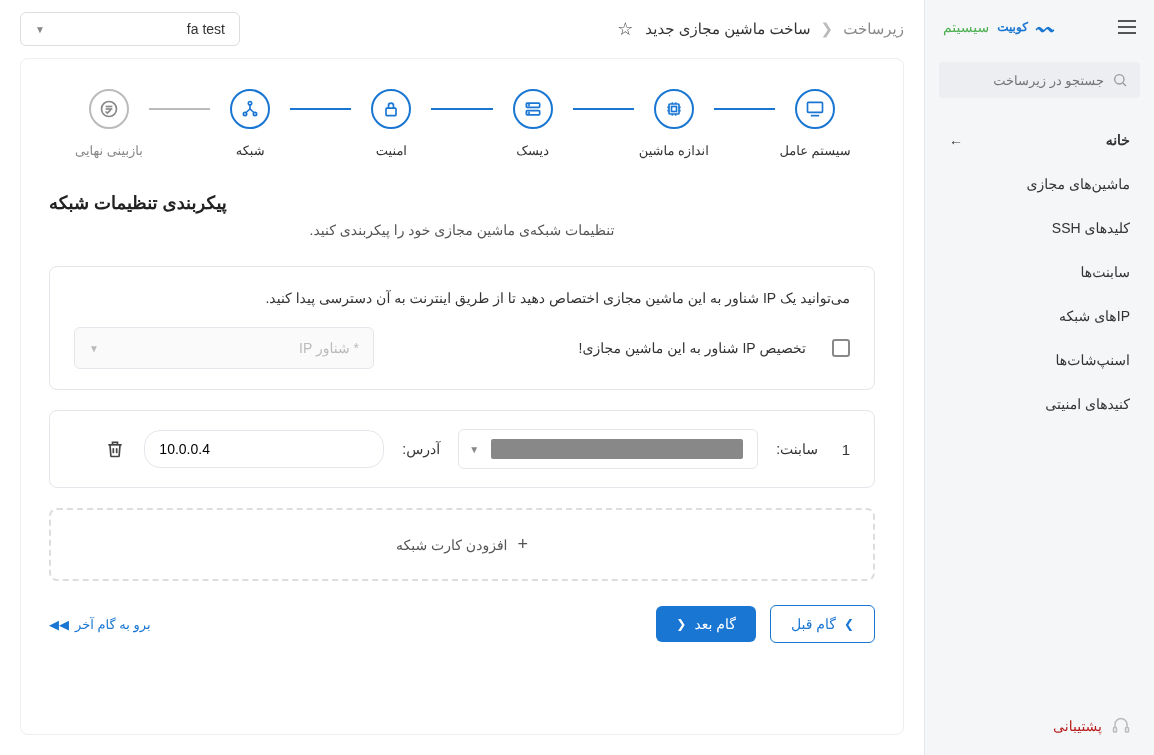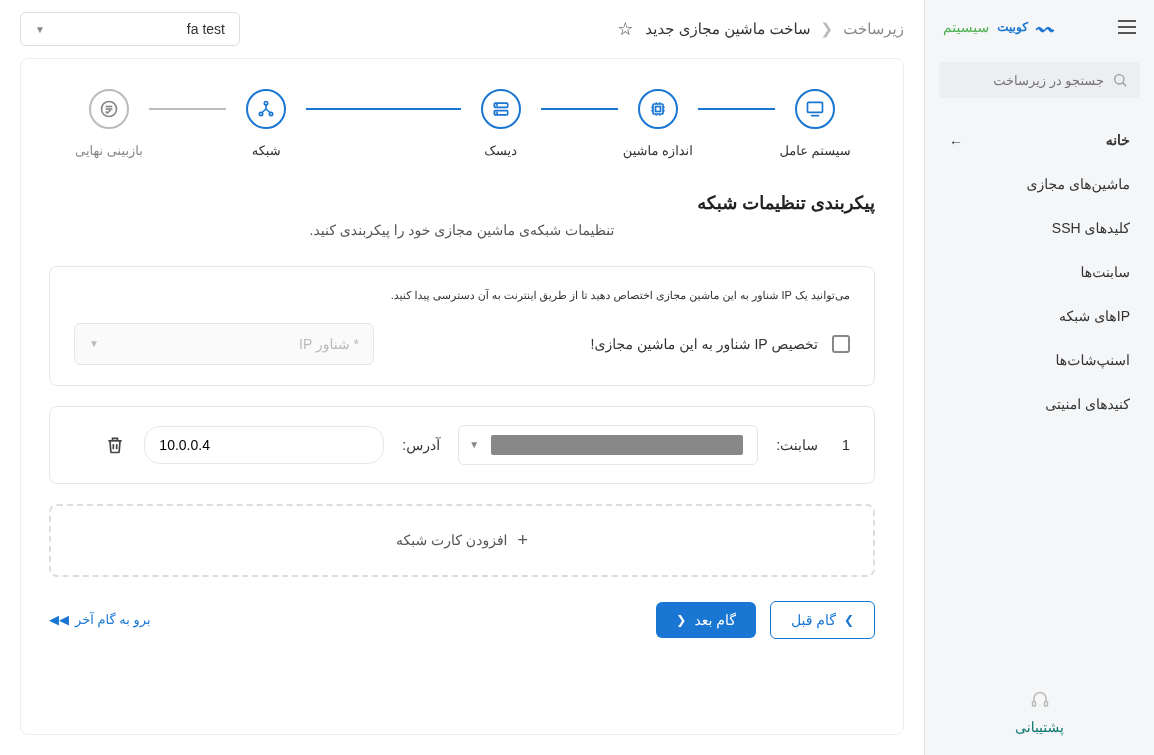"امنیت" div.step { html: none -> <div> <div> <svg> <rect></rect> <path></path> </svg> </div> <span>امنیت</span> </div> }
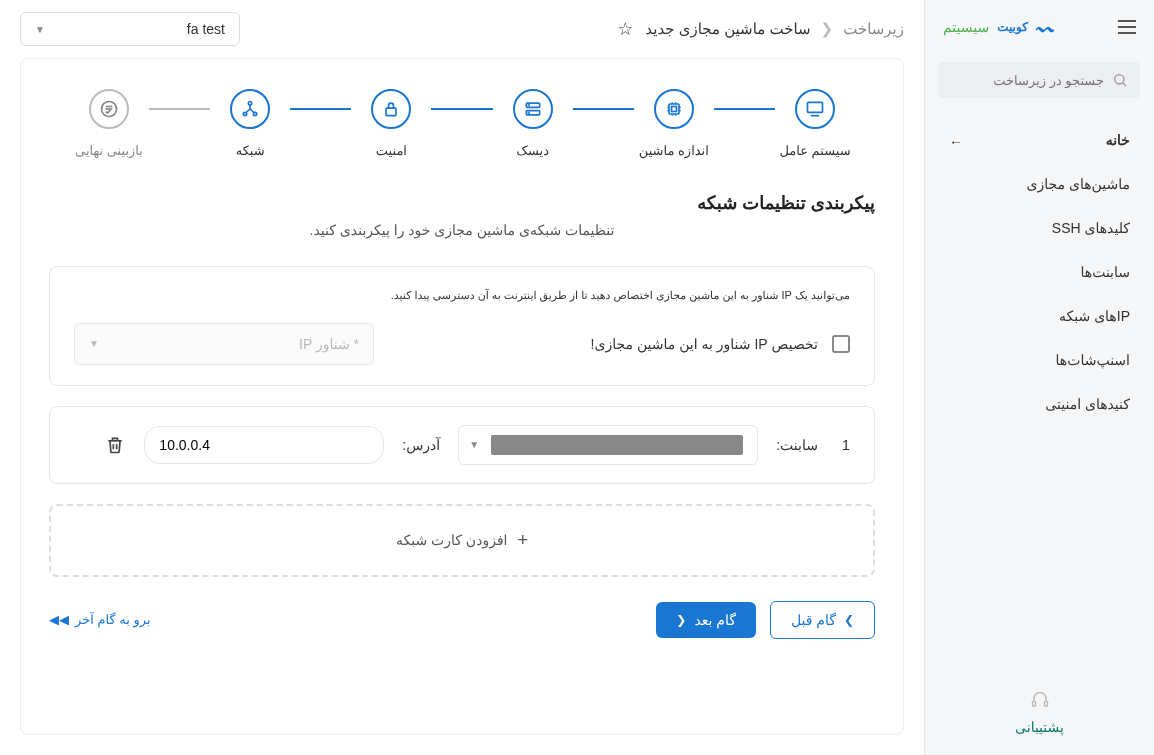"پیکربندی تنظیمات شبکه" .section-title { text-align: right -> left }
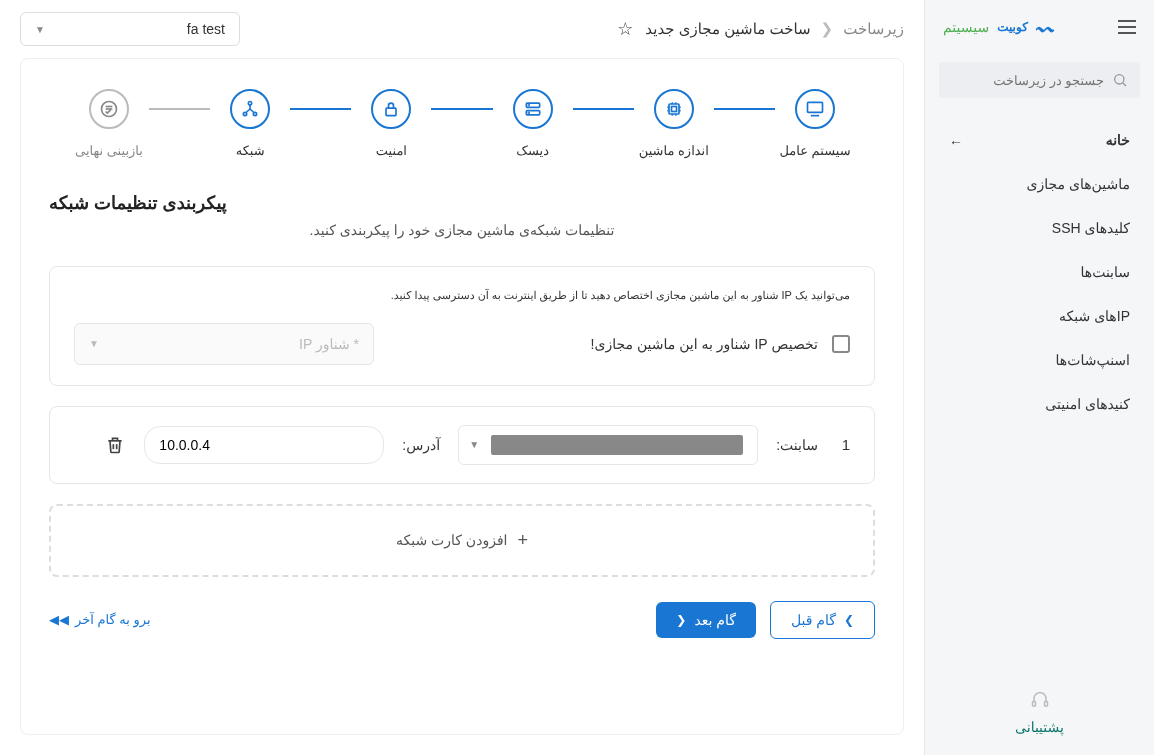"می‌توانید یک IP شناور به" .panel-text { font-size: 11px -> 14px }
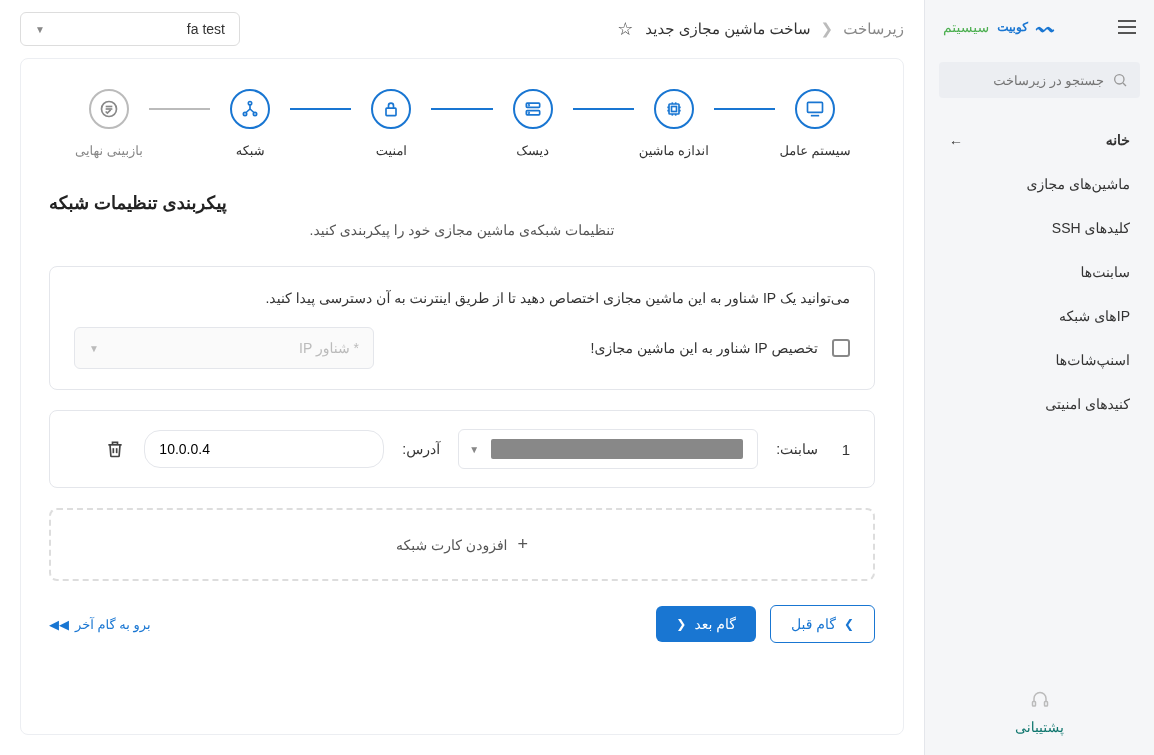"تخصیص IP شناور به این" .checkbox-wrap { gap: 14px -> 26px }
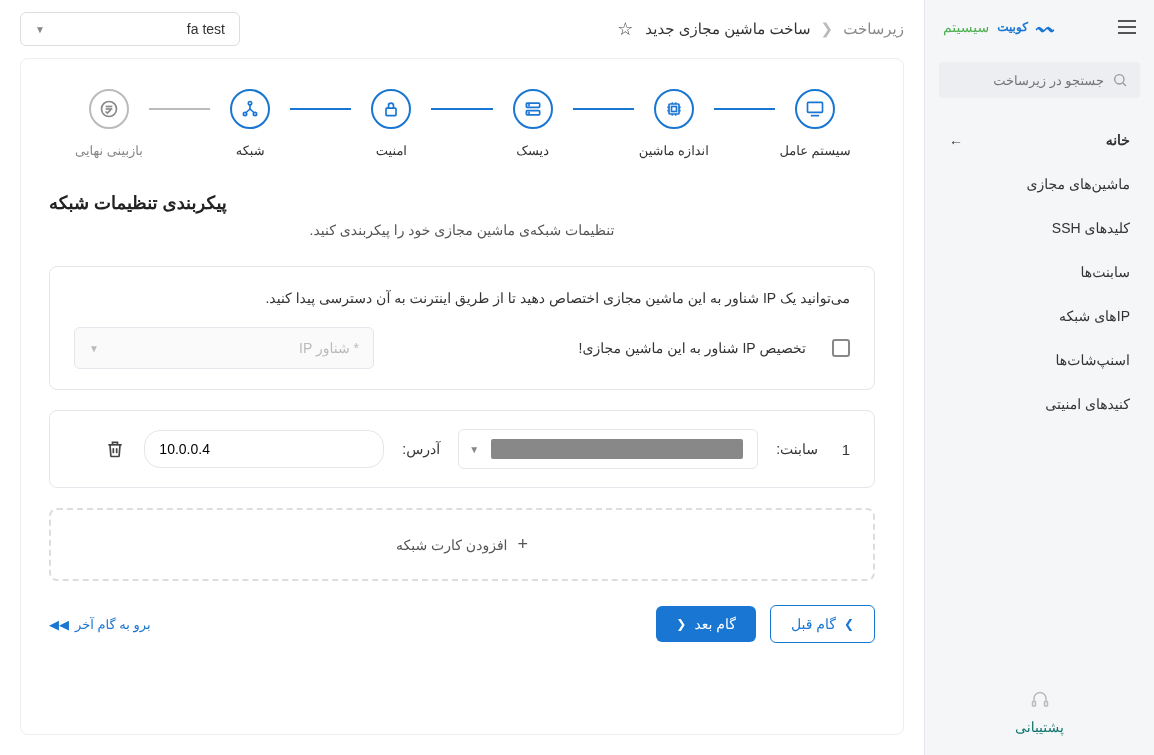"پشتیبانی" .footer-item.muted { color: #0f766e -> #b91c1c; flex-direction: column -> none }
